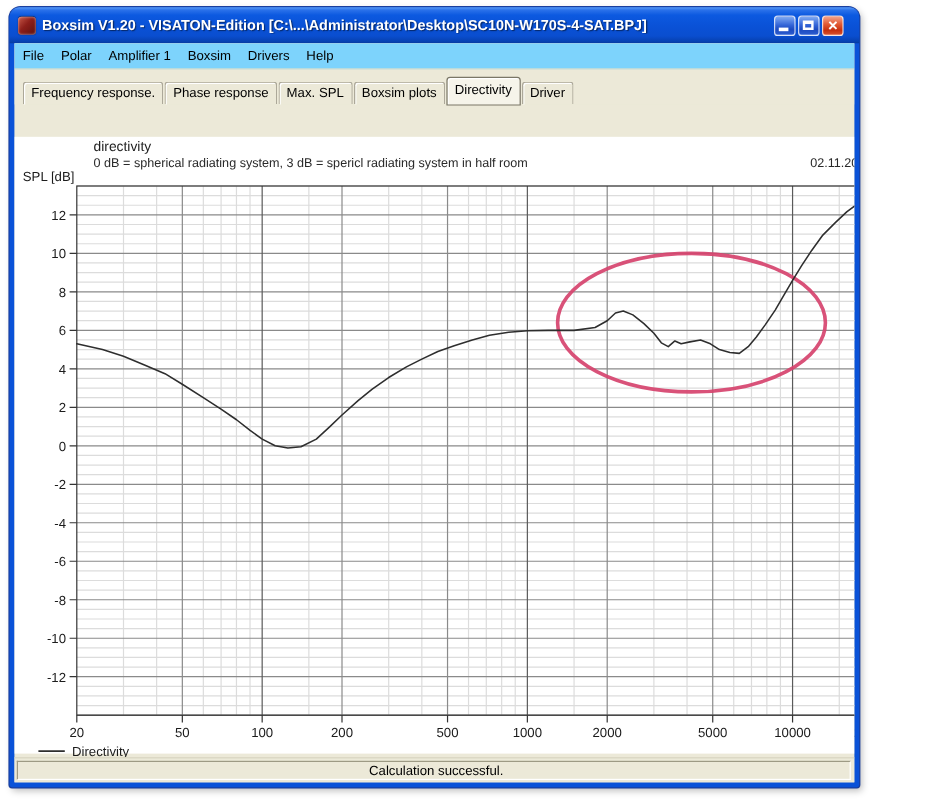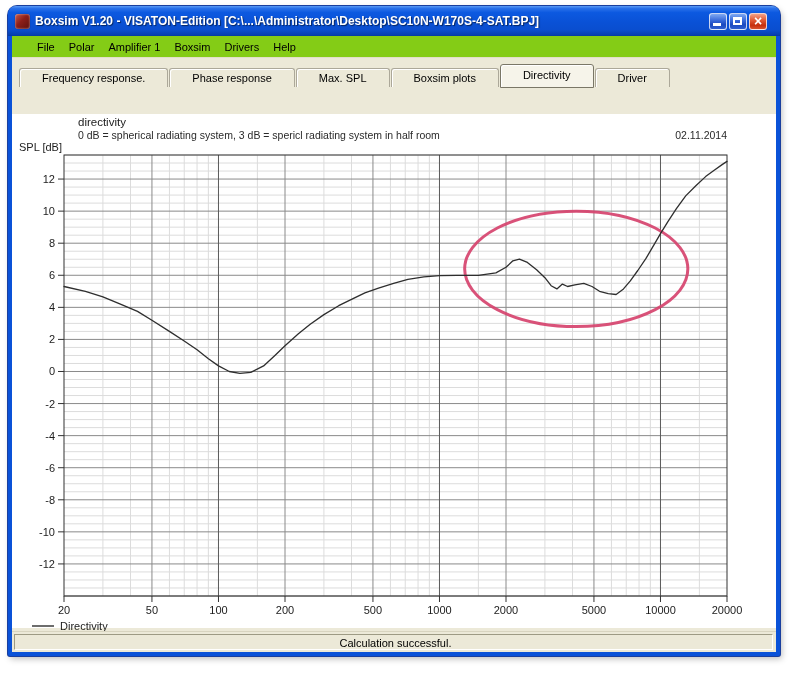"Boxsim V1.20 - VISATON-Edition" .window { width: 772px -> 708px }
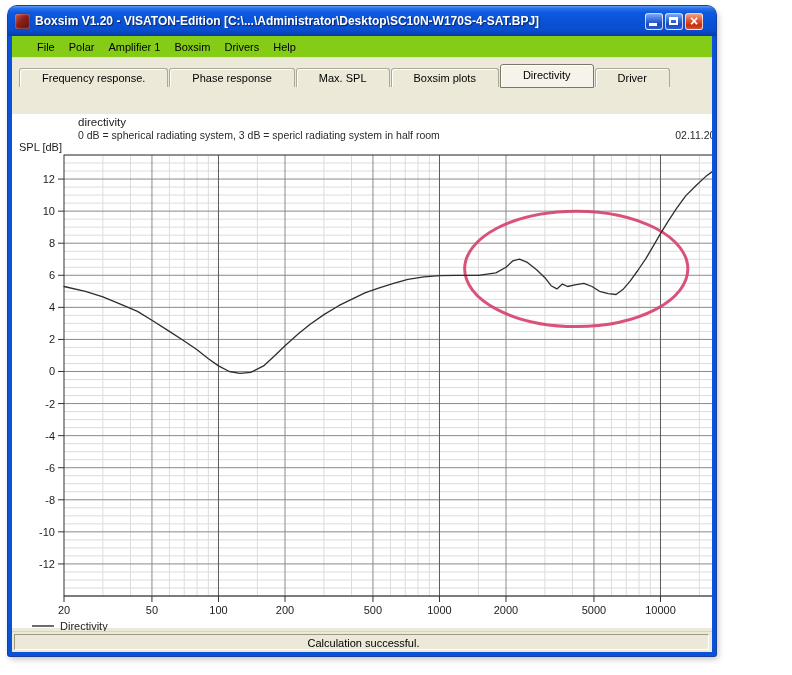"File" .menubar { background: #84cc16 -> #7dd3fc; padding-left: 18px -> 0 }
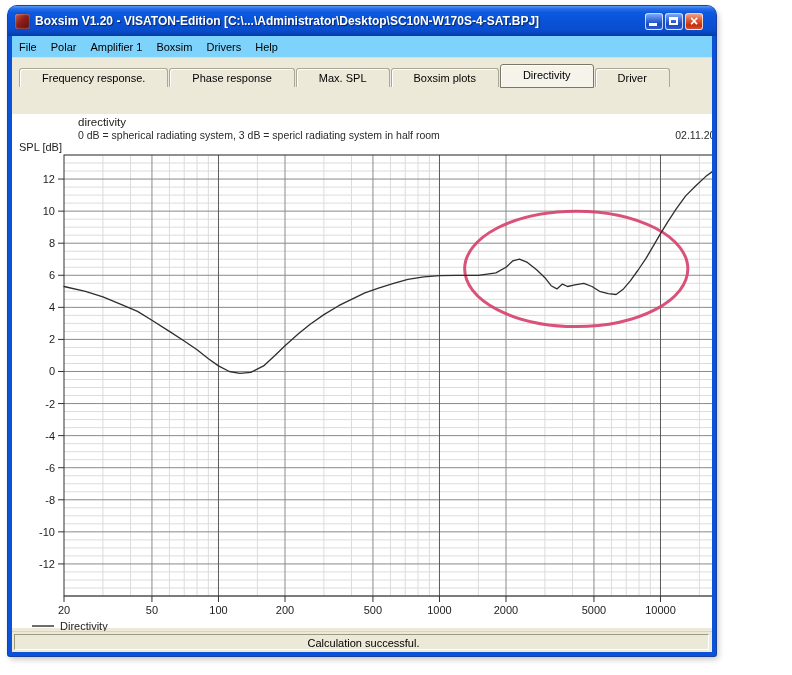"Frequency response." .tab { padding: 0 22px -> 0 6px }
